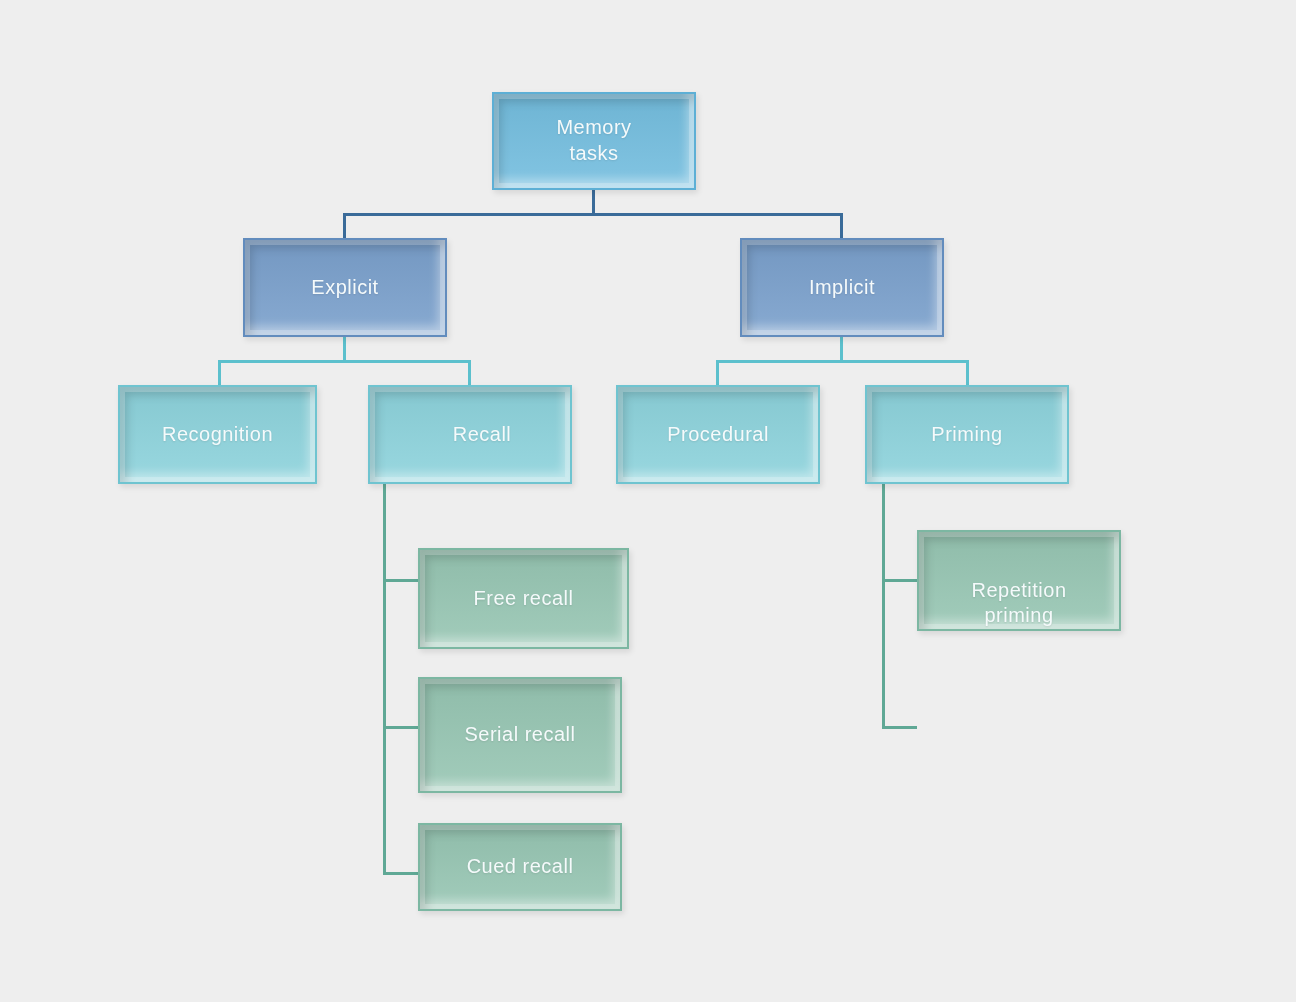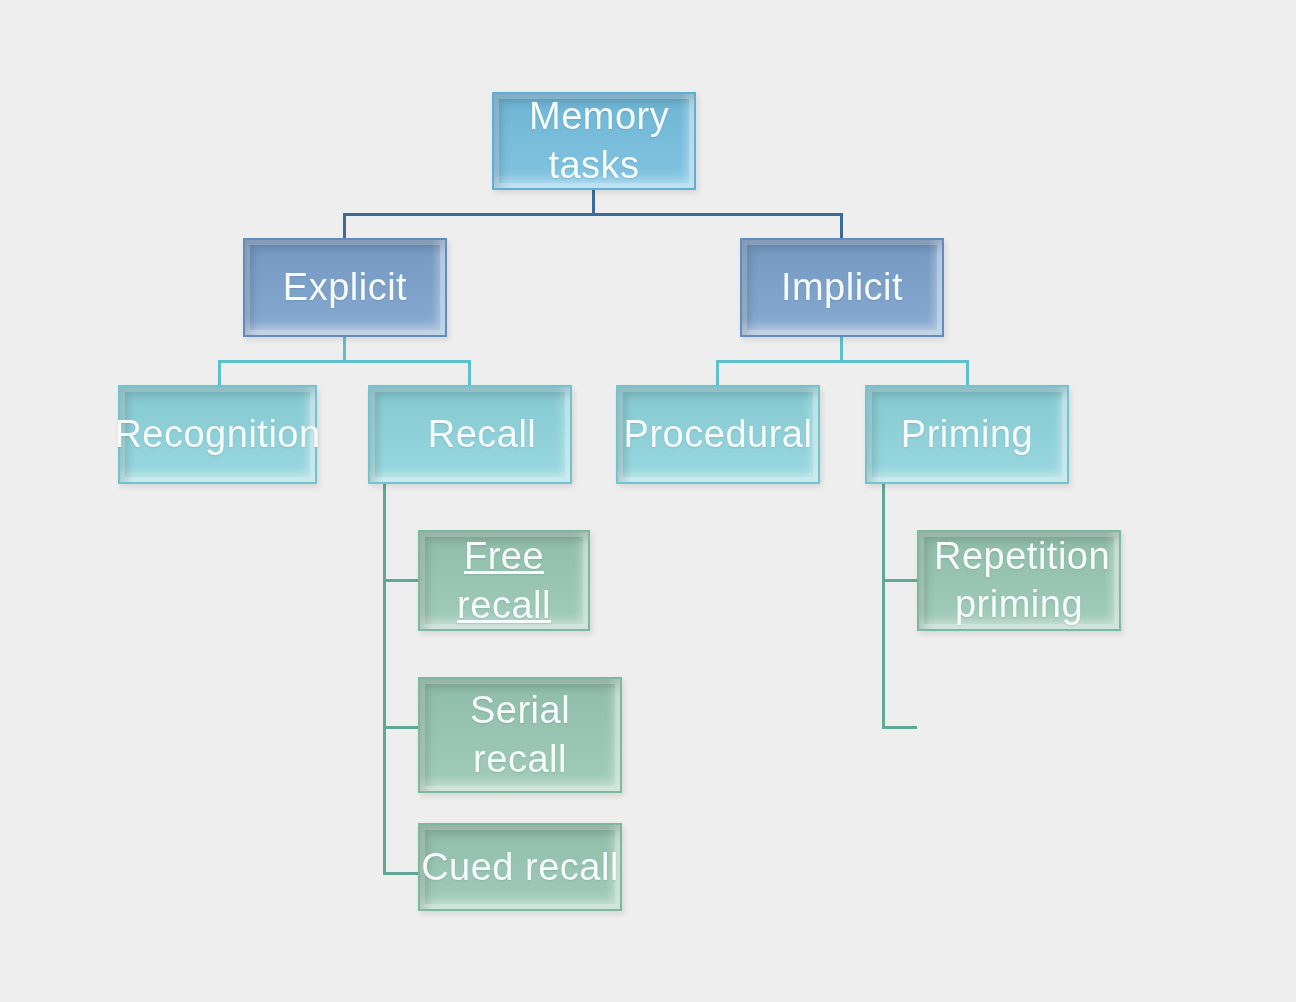"Memory tasks" .node { font-size: 38px -> 20px }
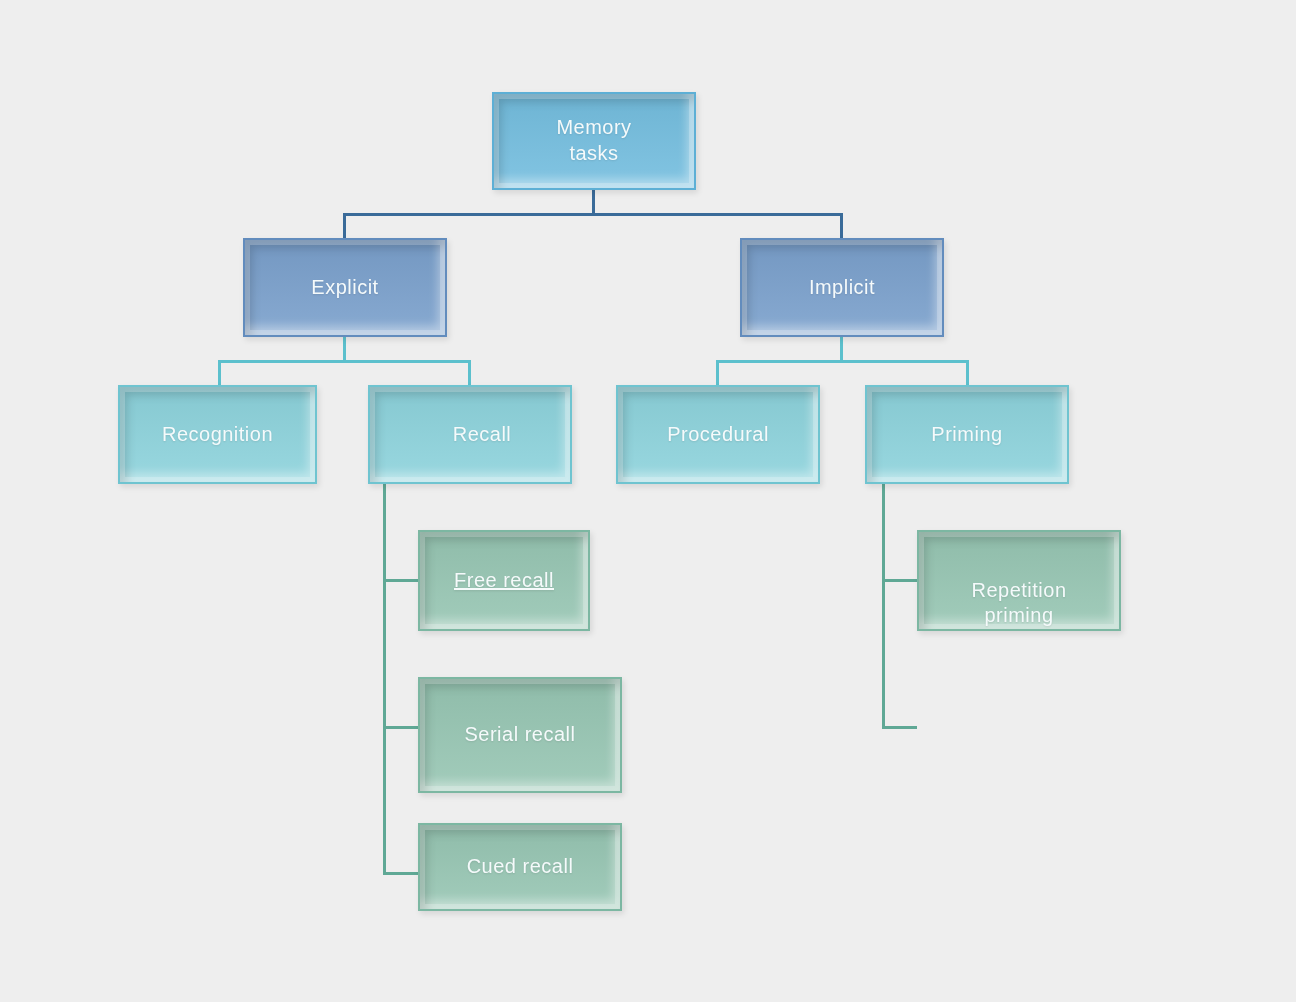"Free recall" #n-free { text-decoration: underline -> none; top: 530px -> 548px; width: 172px -> 211px }
